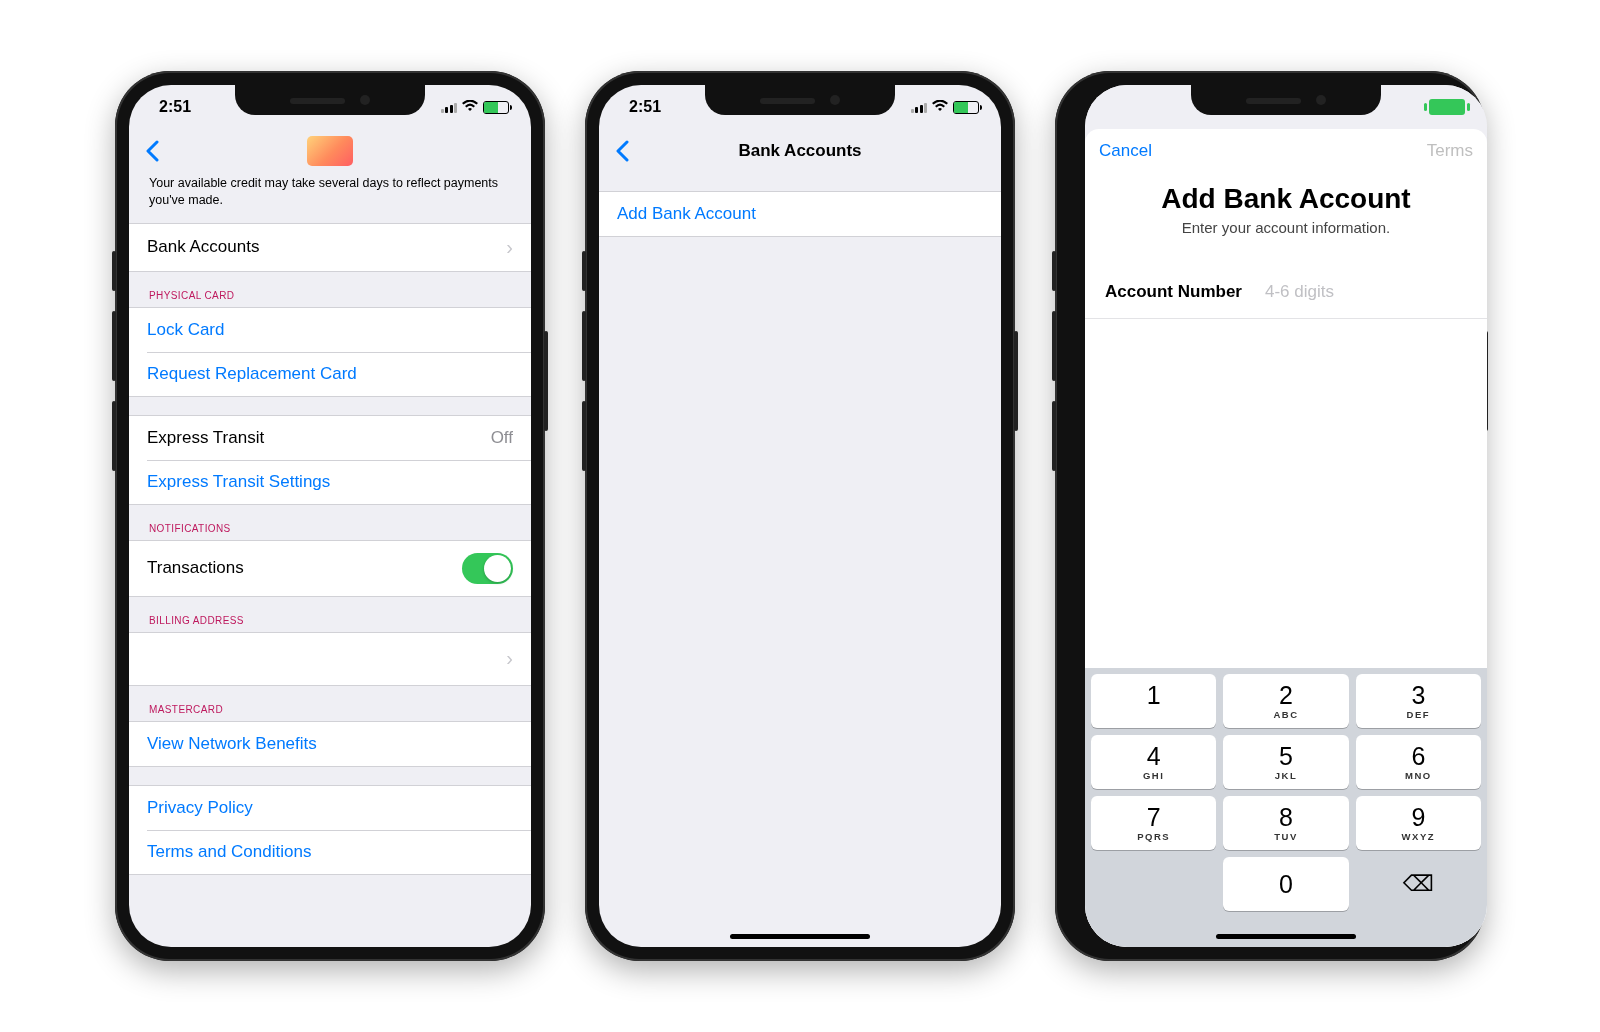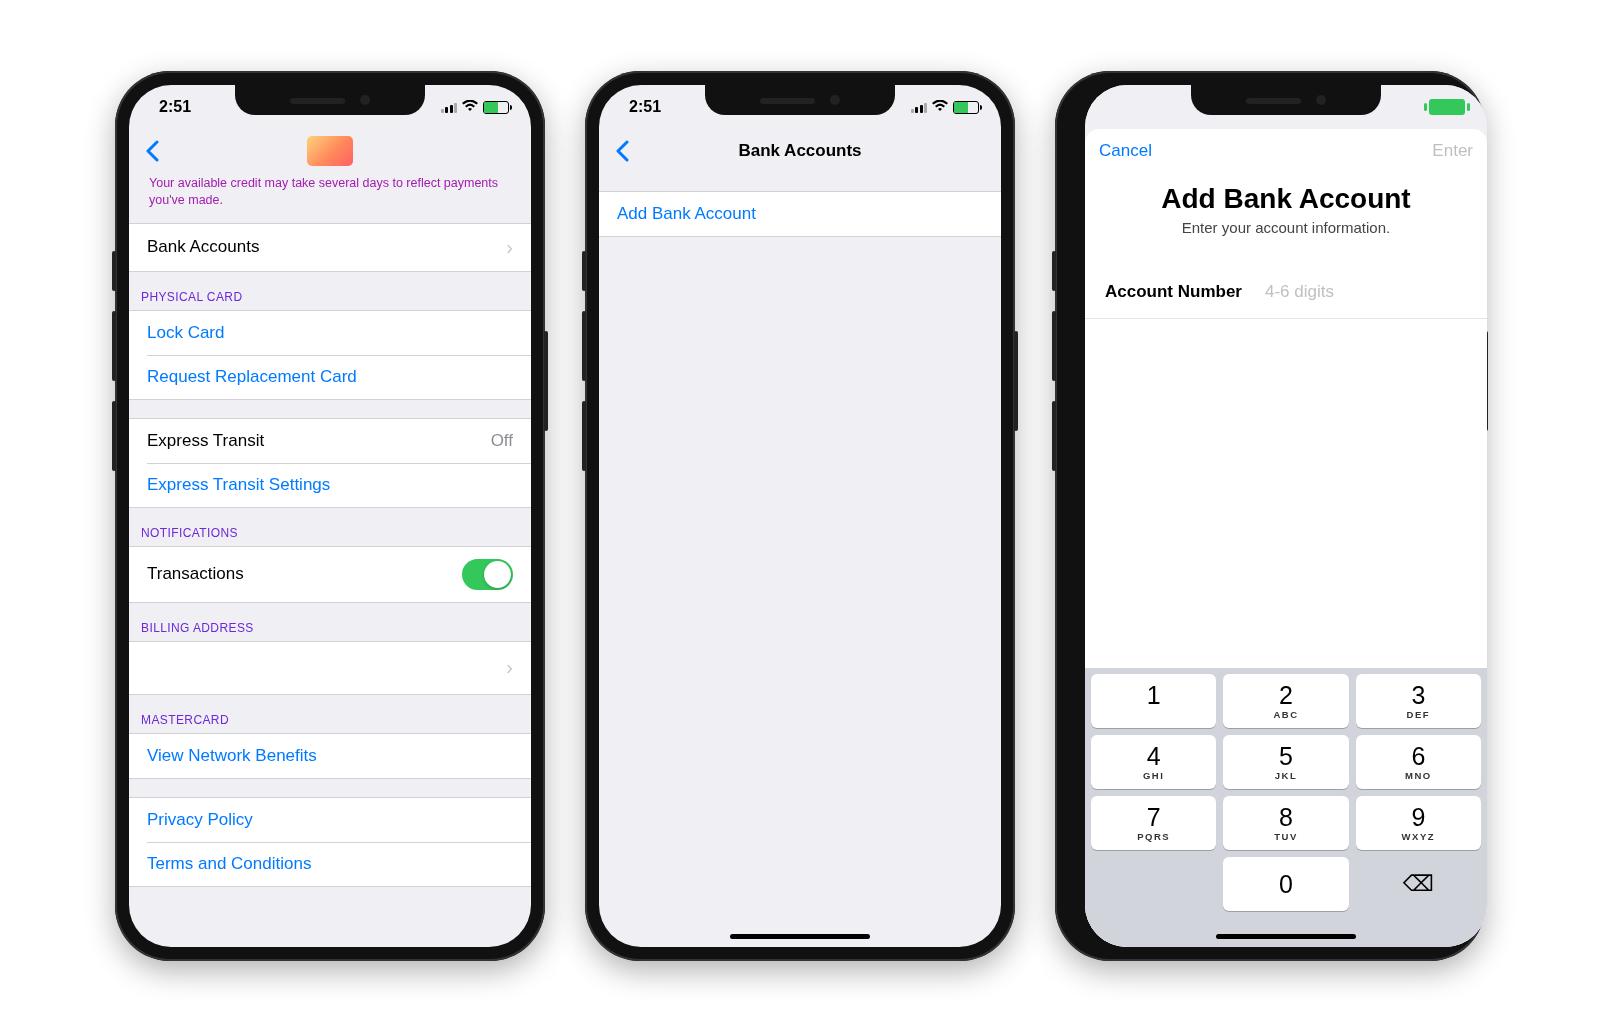"Enter" span.next { text: Enter -> Terms }
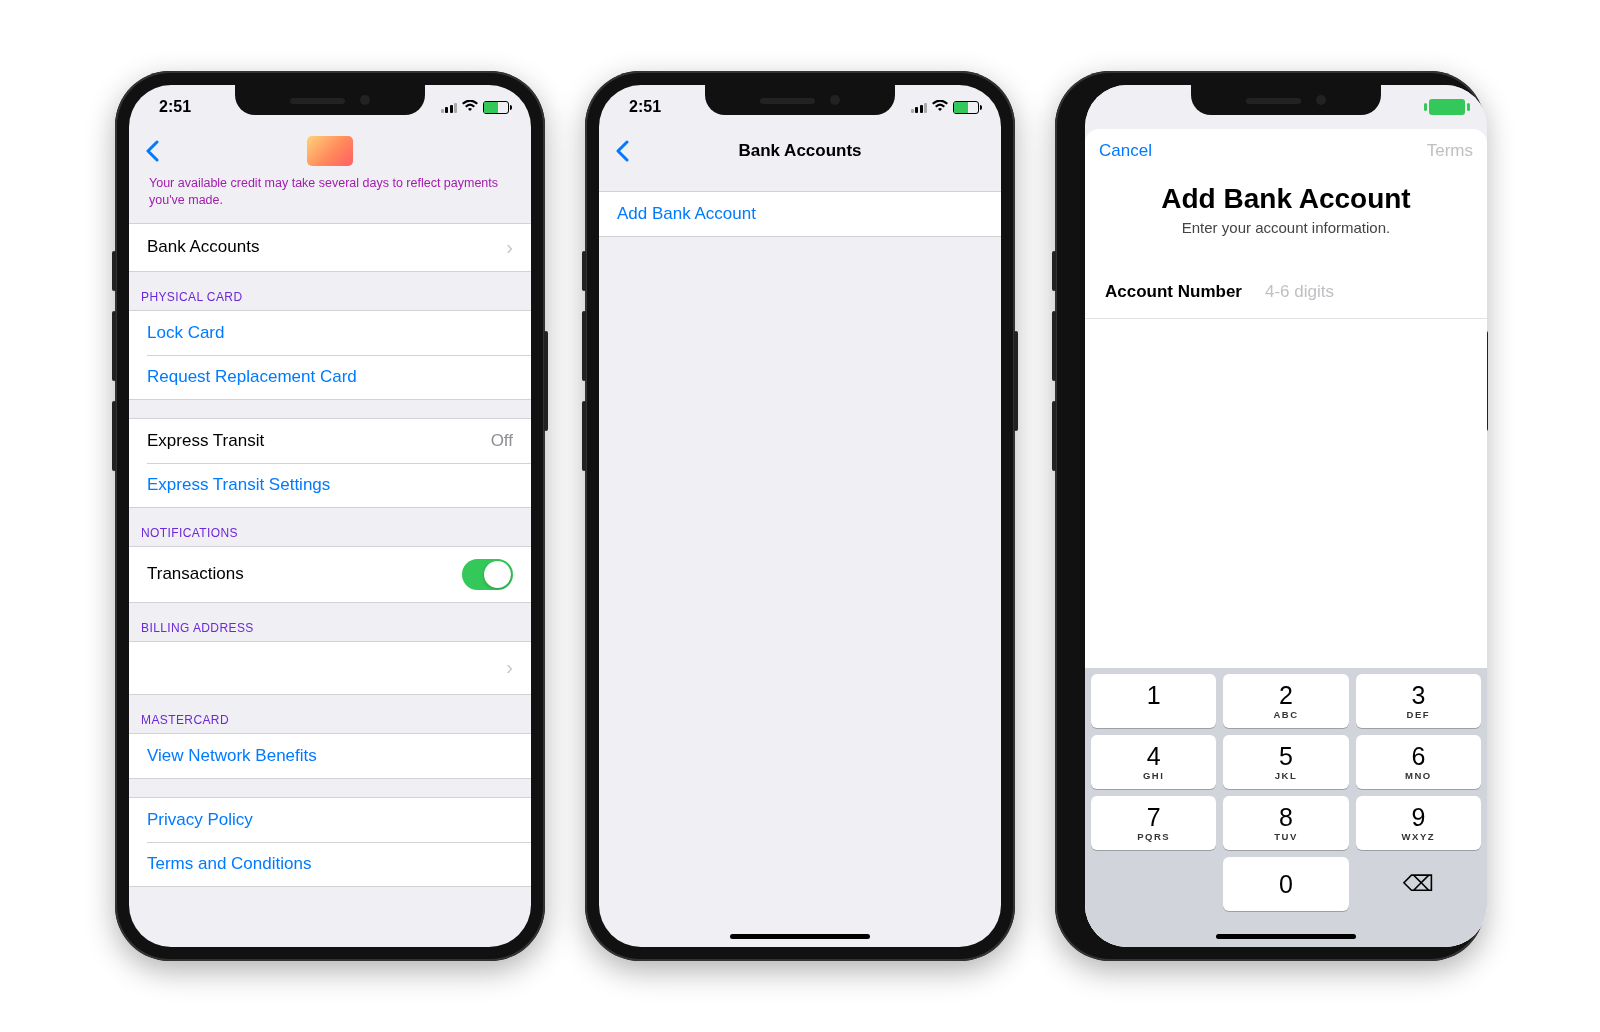"Your available credit may take" .footnote { color: #a21caf -> #000000 }
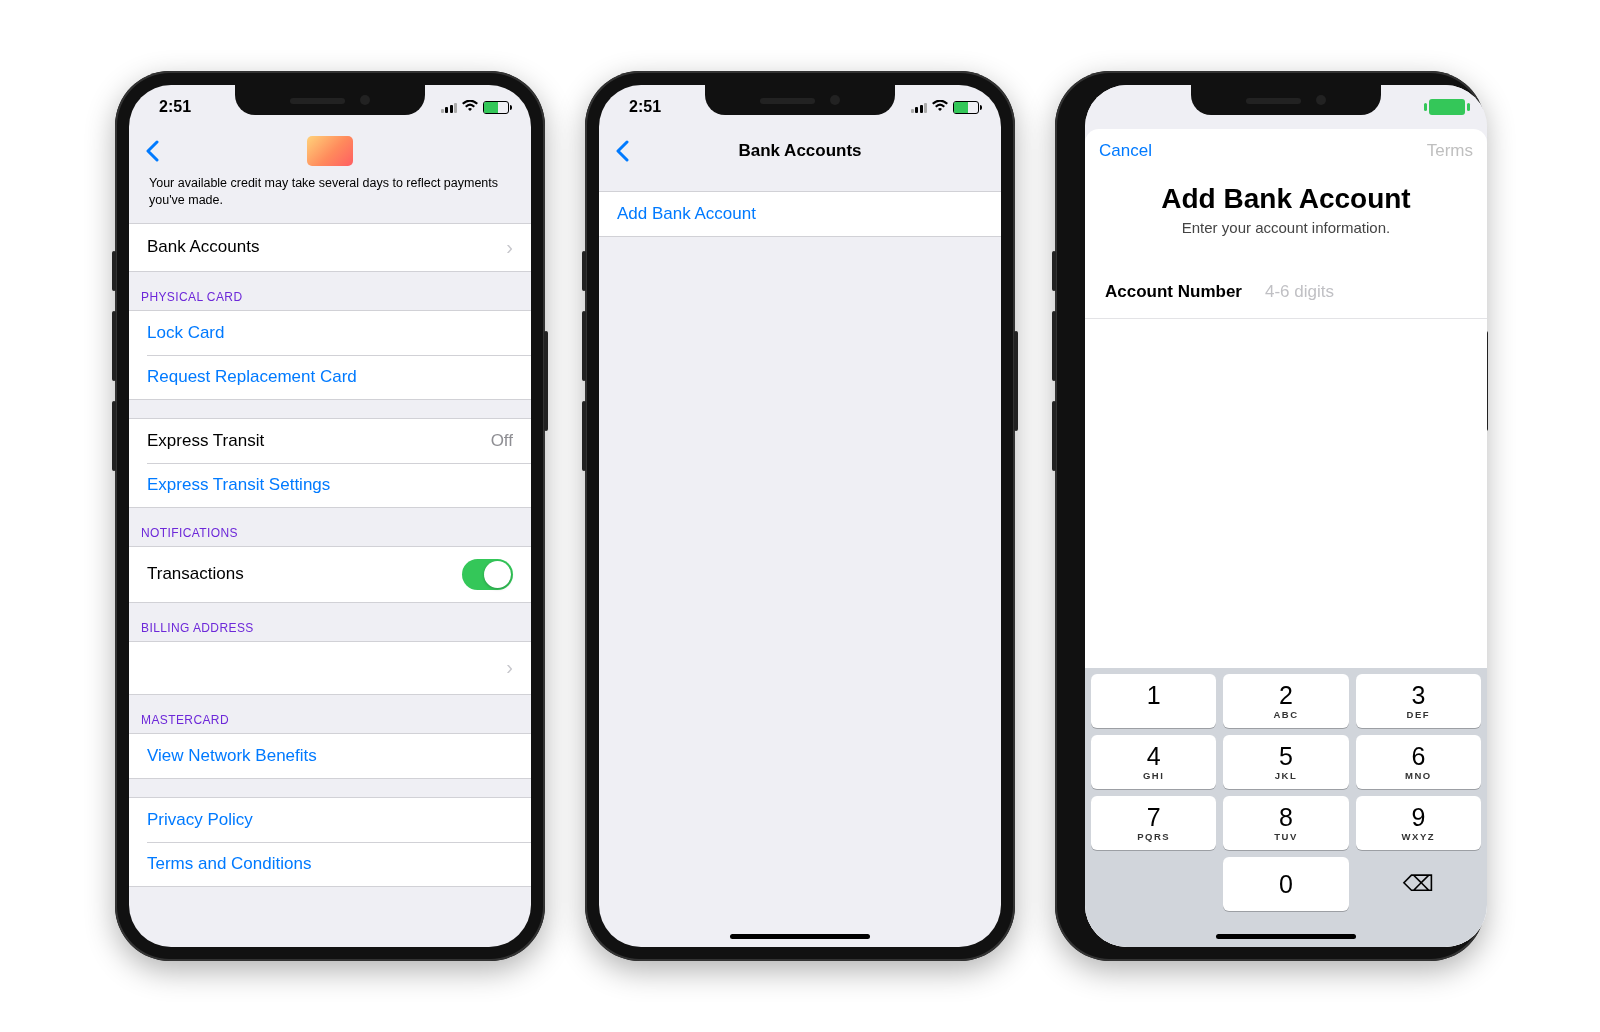"PHYSICAL CARD" .sec-header { color: #6d28d9 -> #be185d; font-size: 12px -> 10px; padding: 18px 12px 6px -> 18px 20px 6px }
